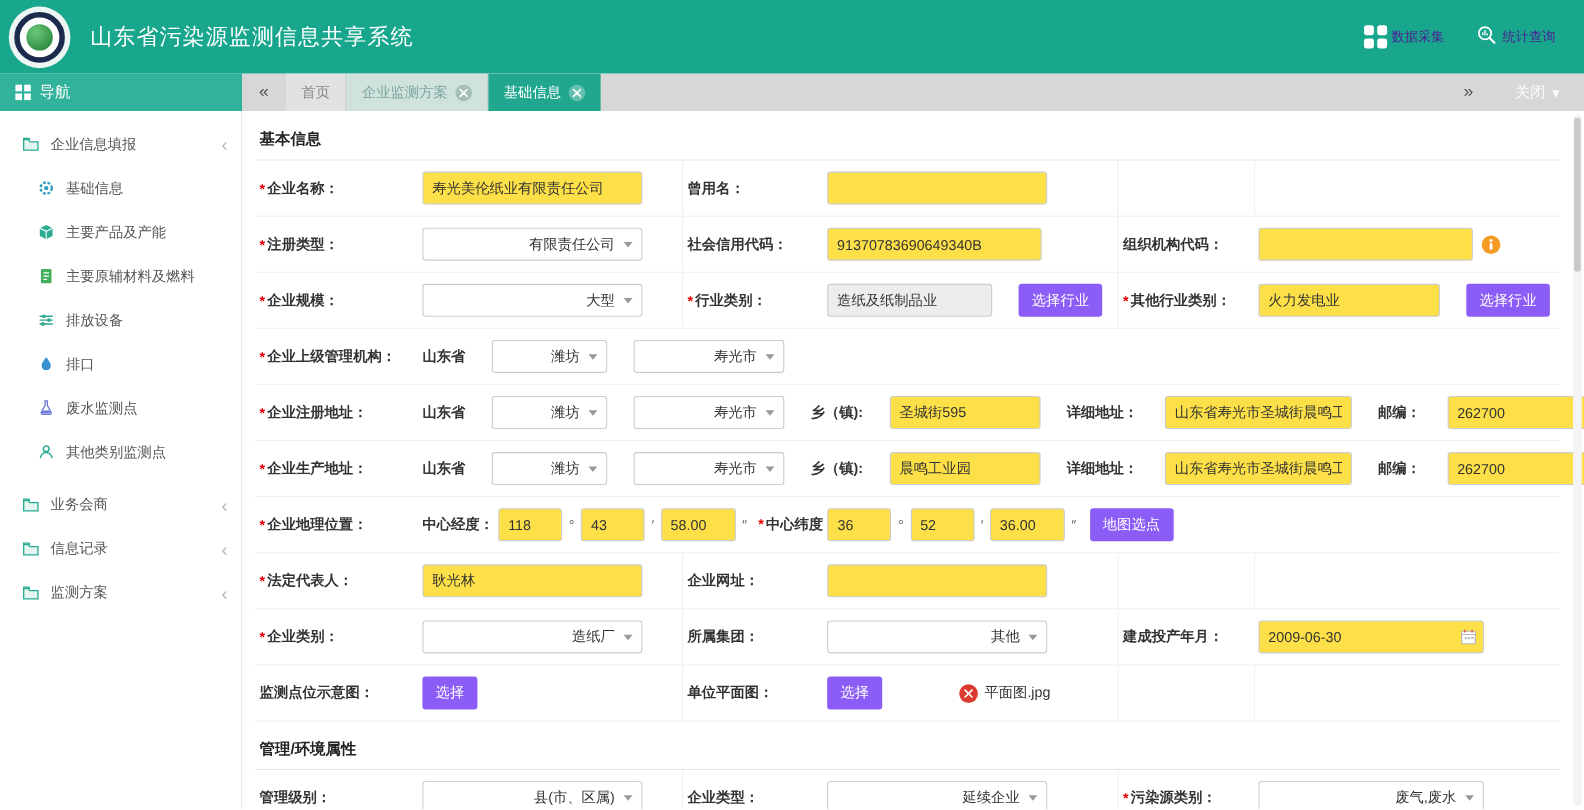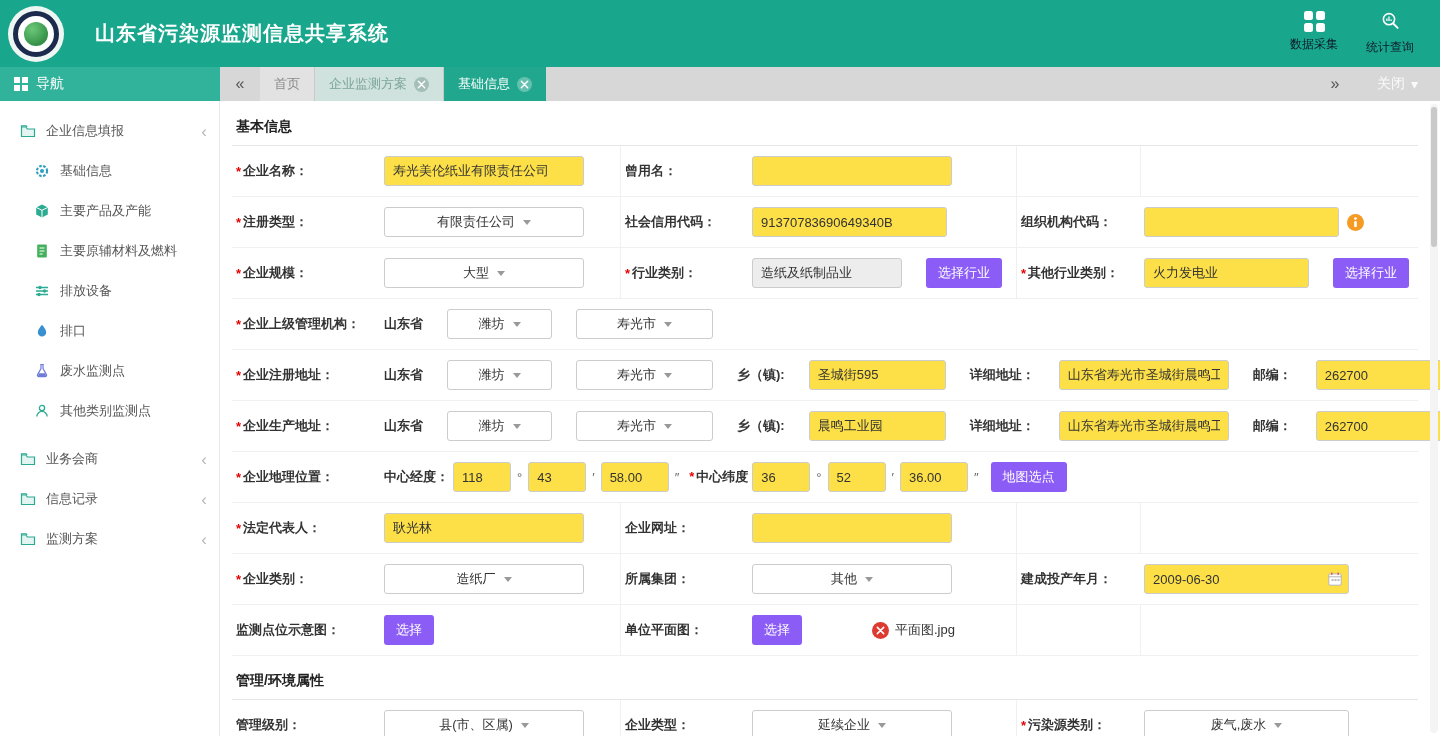"山东省污染源监测信息共享系统" .app-title { font-weight: bold -> normal; margin-left: 31px -> 18px }
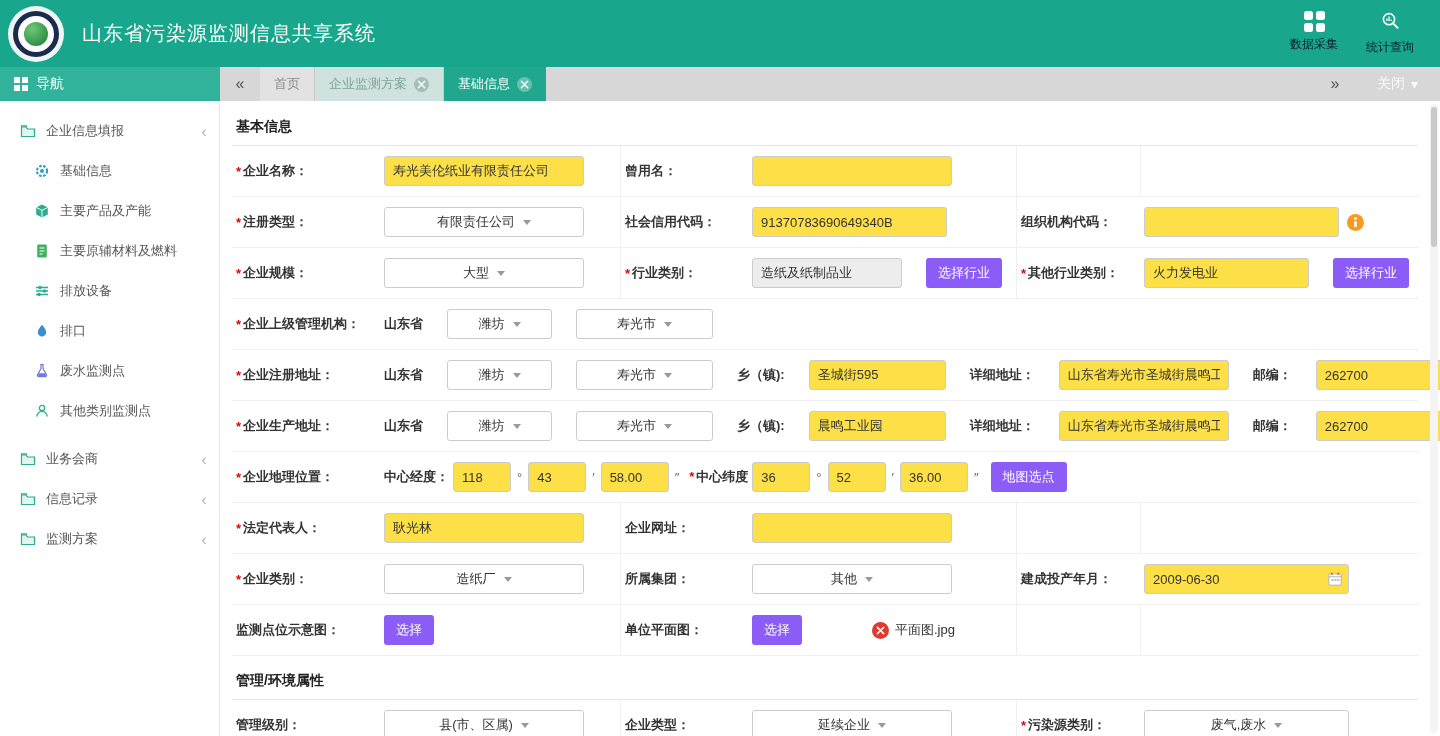"数据采集" .h-action { color: #0f172a -> #4c1d95; flex-direction: column -> row }
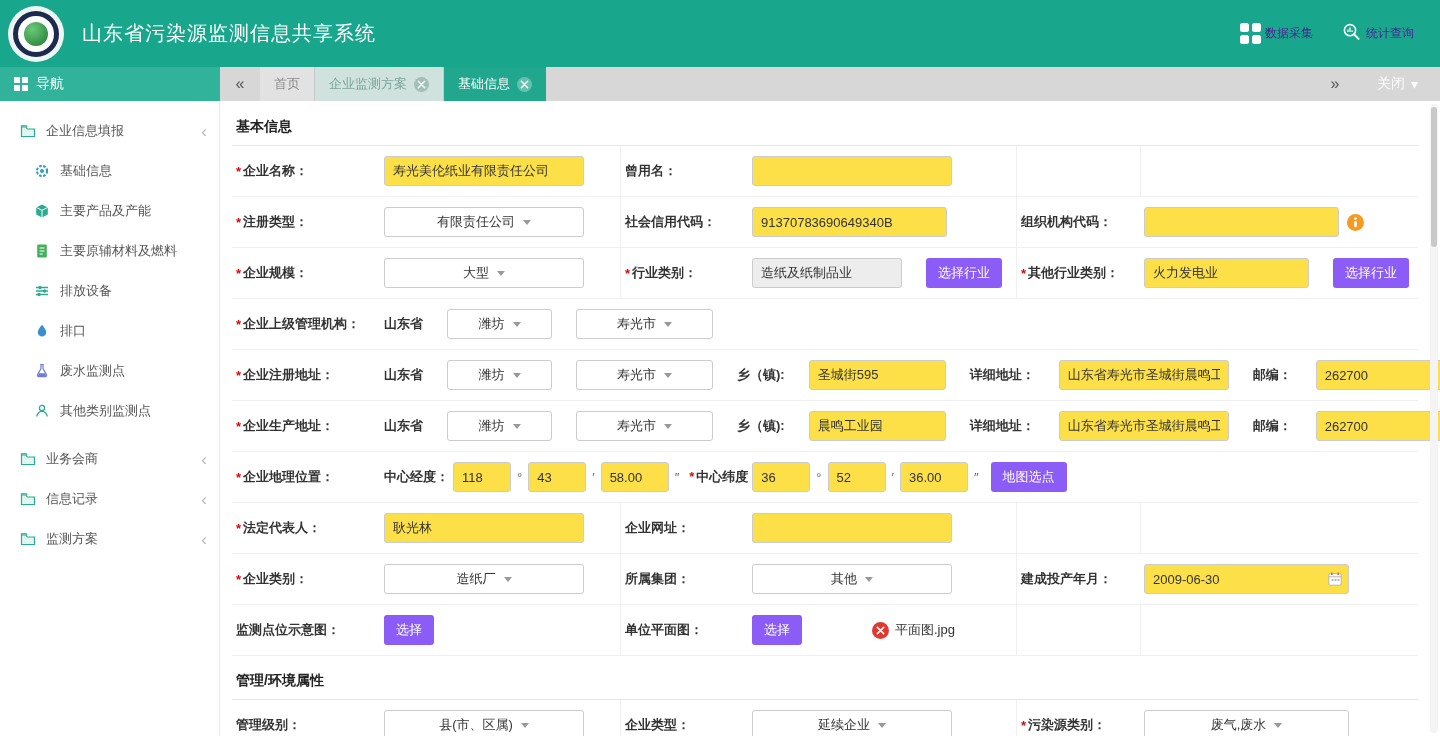"有限责任公司" .sel { justify-content: center -> flex-end }
